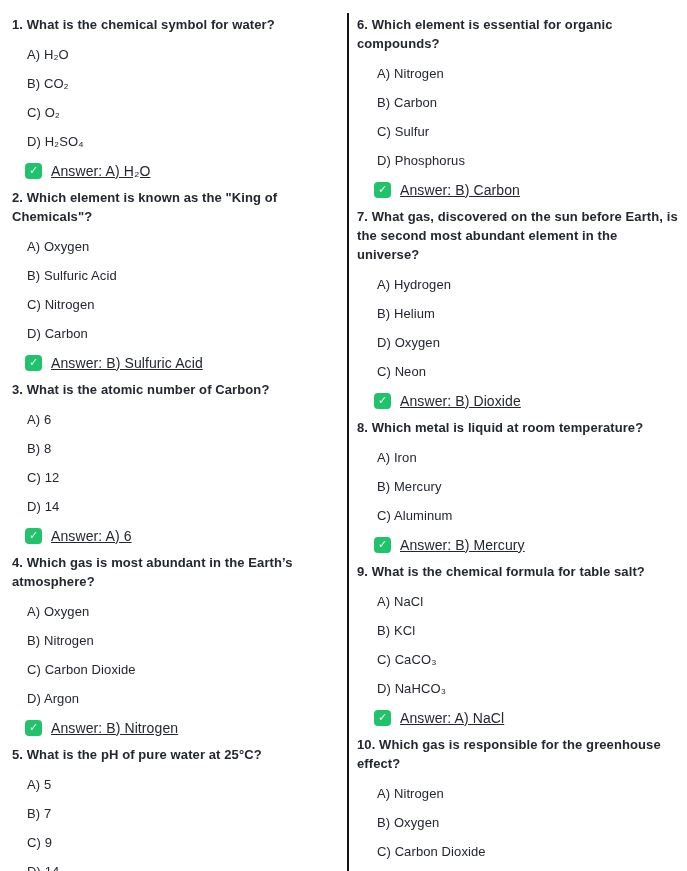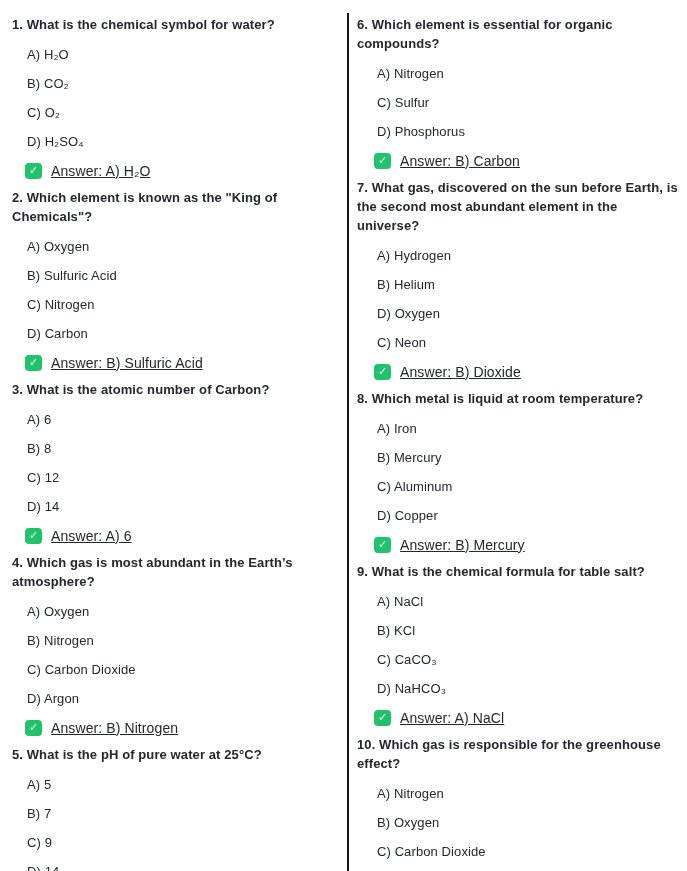"B) Carbon" p.q-option { html: none -> <p>B) Carbon</p> }
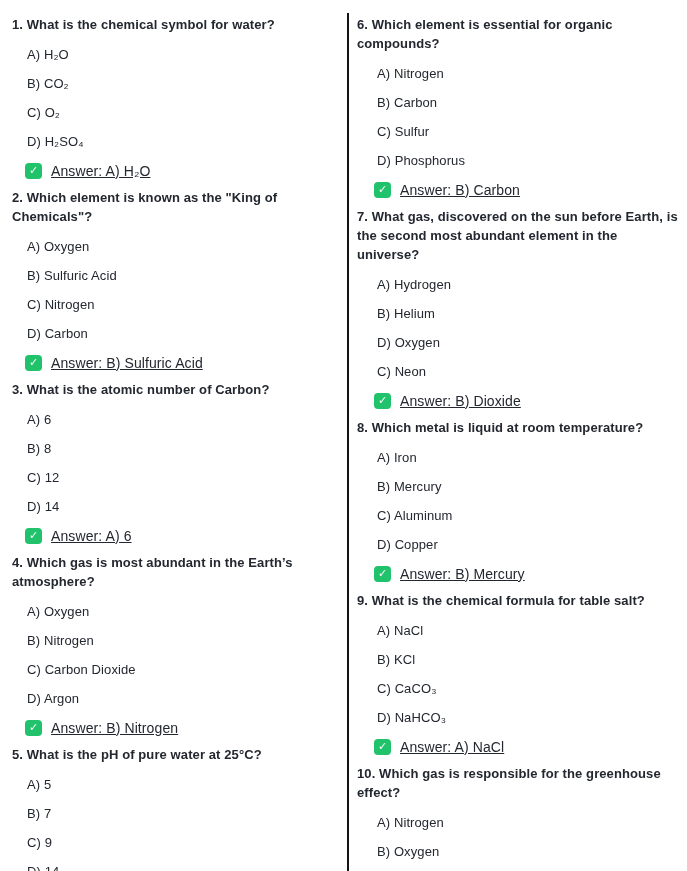"D) Copper" p.q-option { html: <p>D) Copper</p> -> none }
